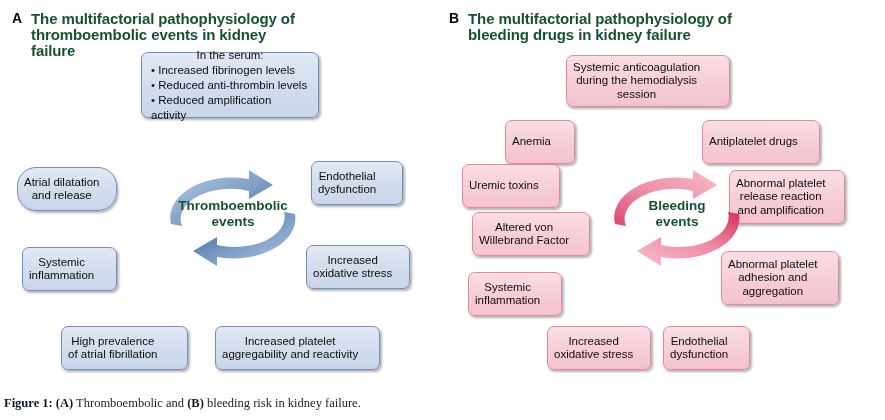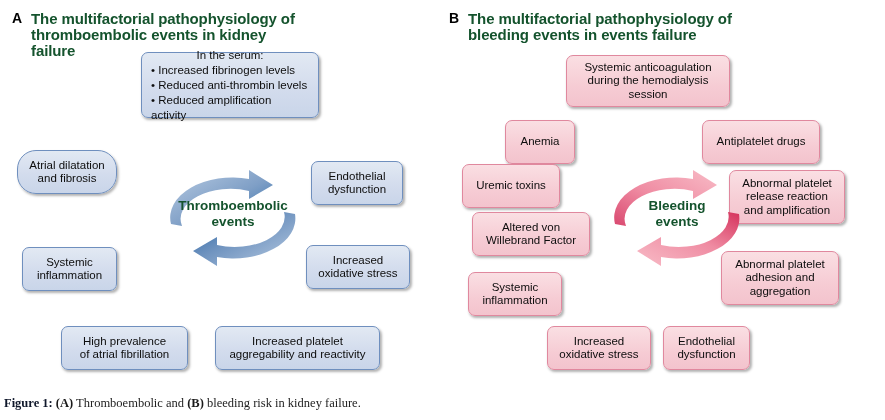"bleeding events in events failure" div { text: events in events -> drugs in kidney }
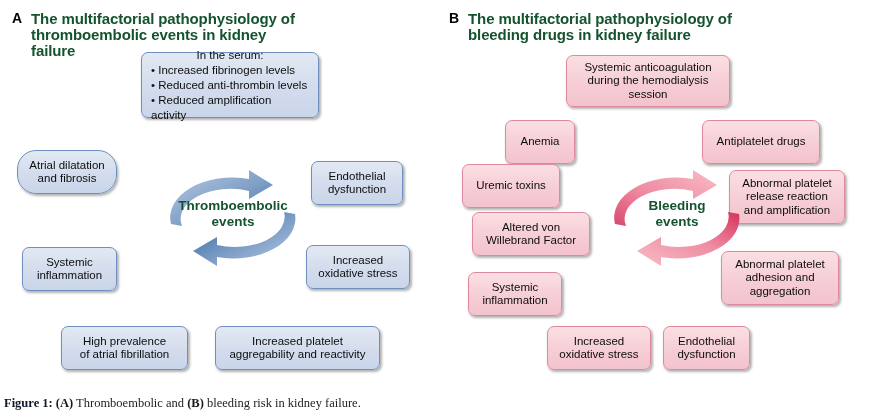"Systemic anticoagulation" .node { justify-content: center -> flex-start }
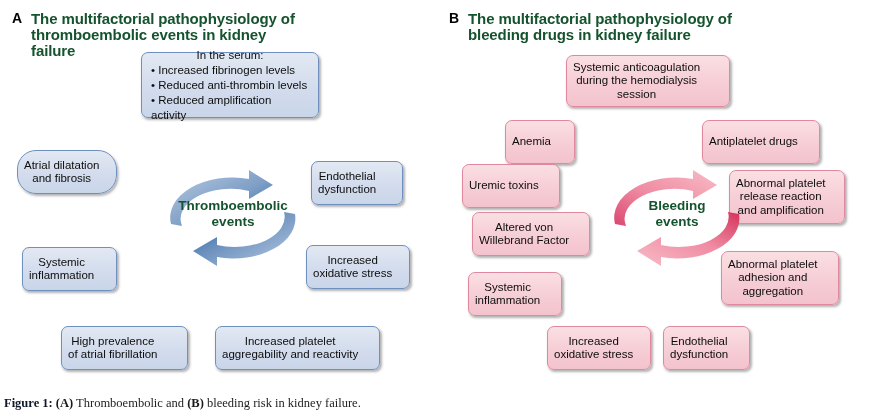"Atrial dilatation" div.node { top: 150px -> 167px }
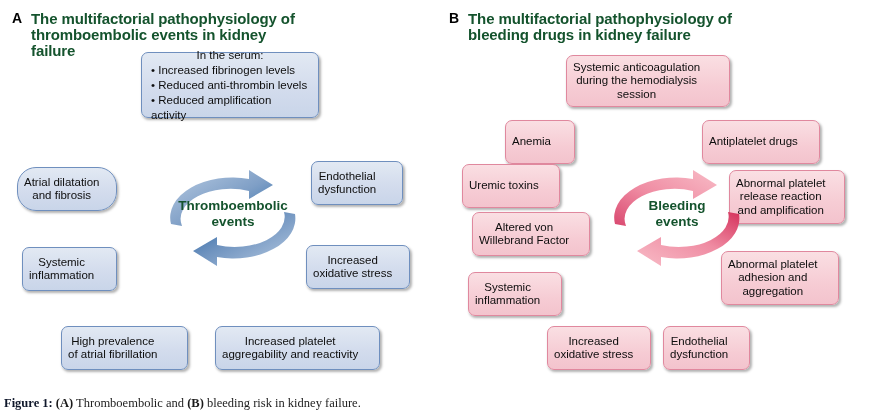"and fibrosis" span { text: fibrosis -> release }
